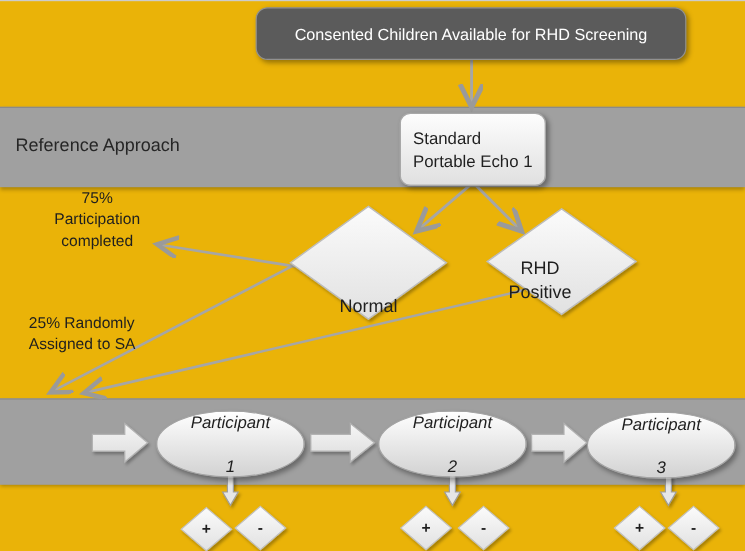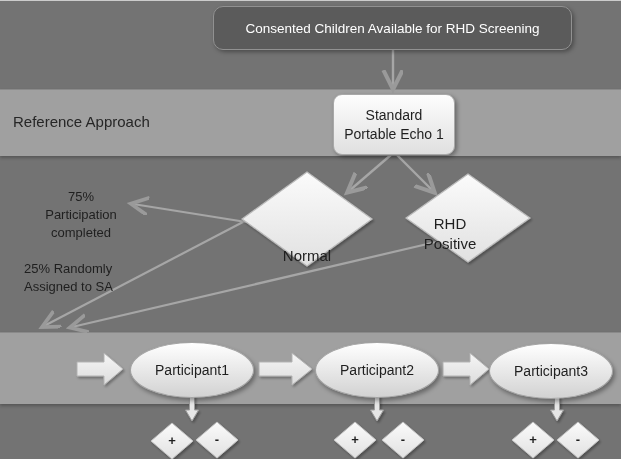"Consented Children Available for RHD" .stage { background: #737373 -> #eab308 }
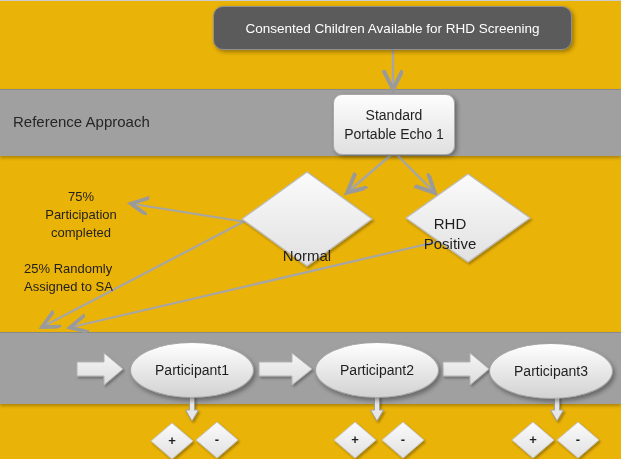"Standard" .echo-box { text-align: center -> none }
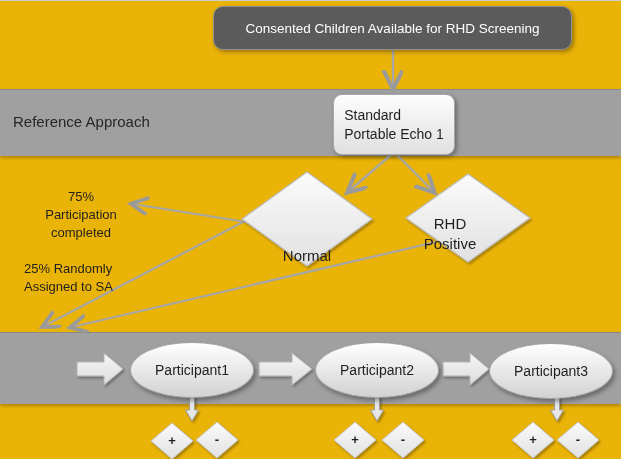"75%" div.annotation { top: 187px -> 155px }
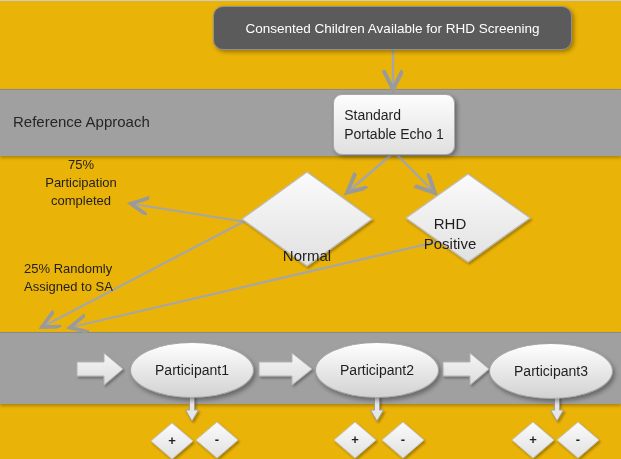"Participant" .ellipse { flex-direction: row -> column; font-style: none -> italic; justify-content: center -> space-between }
